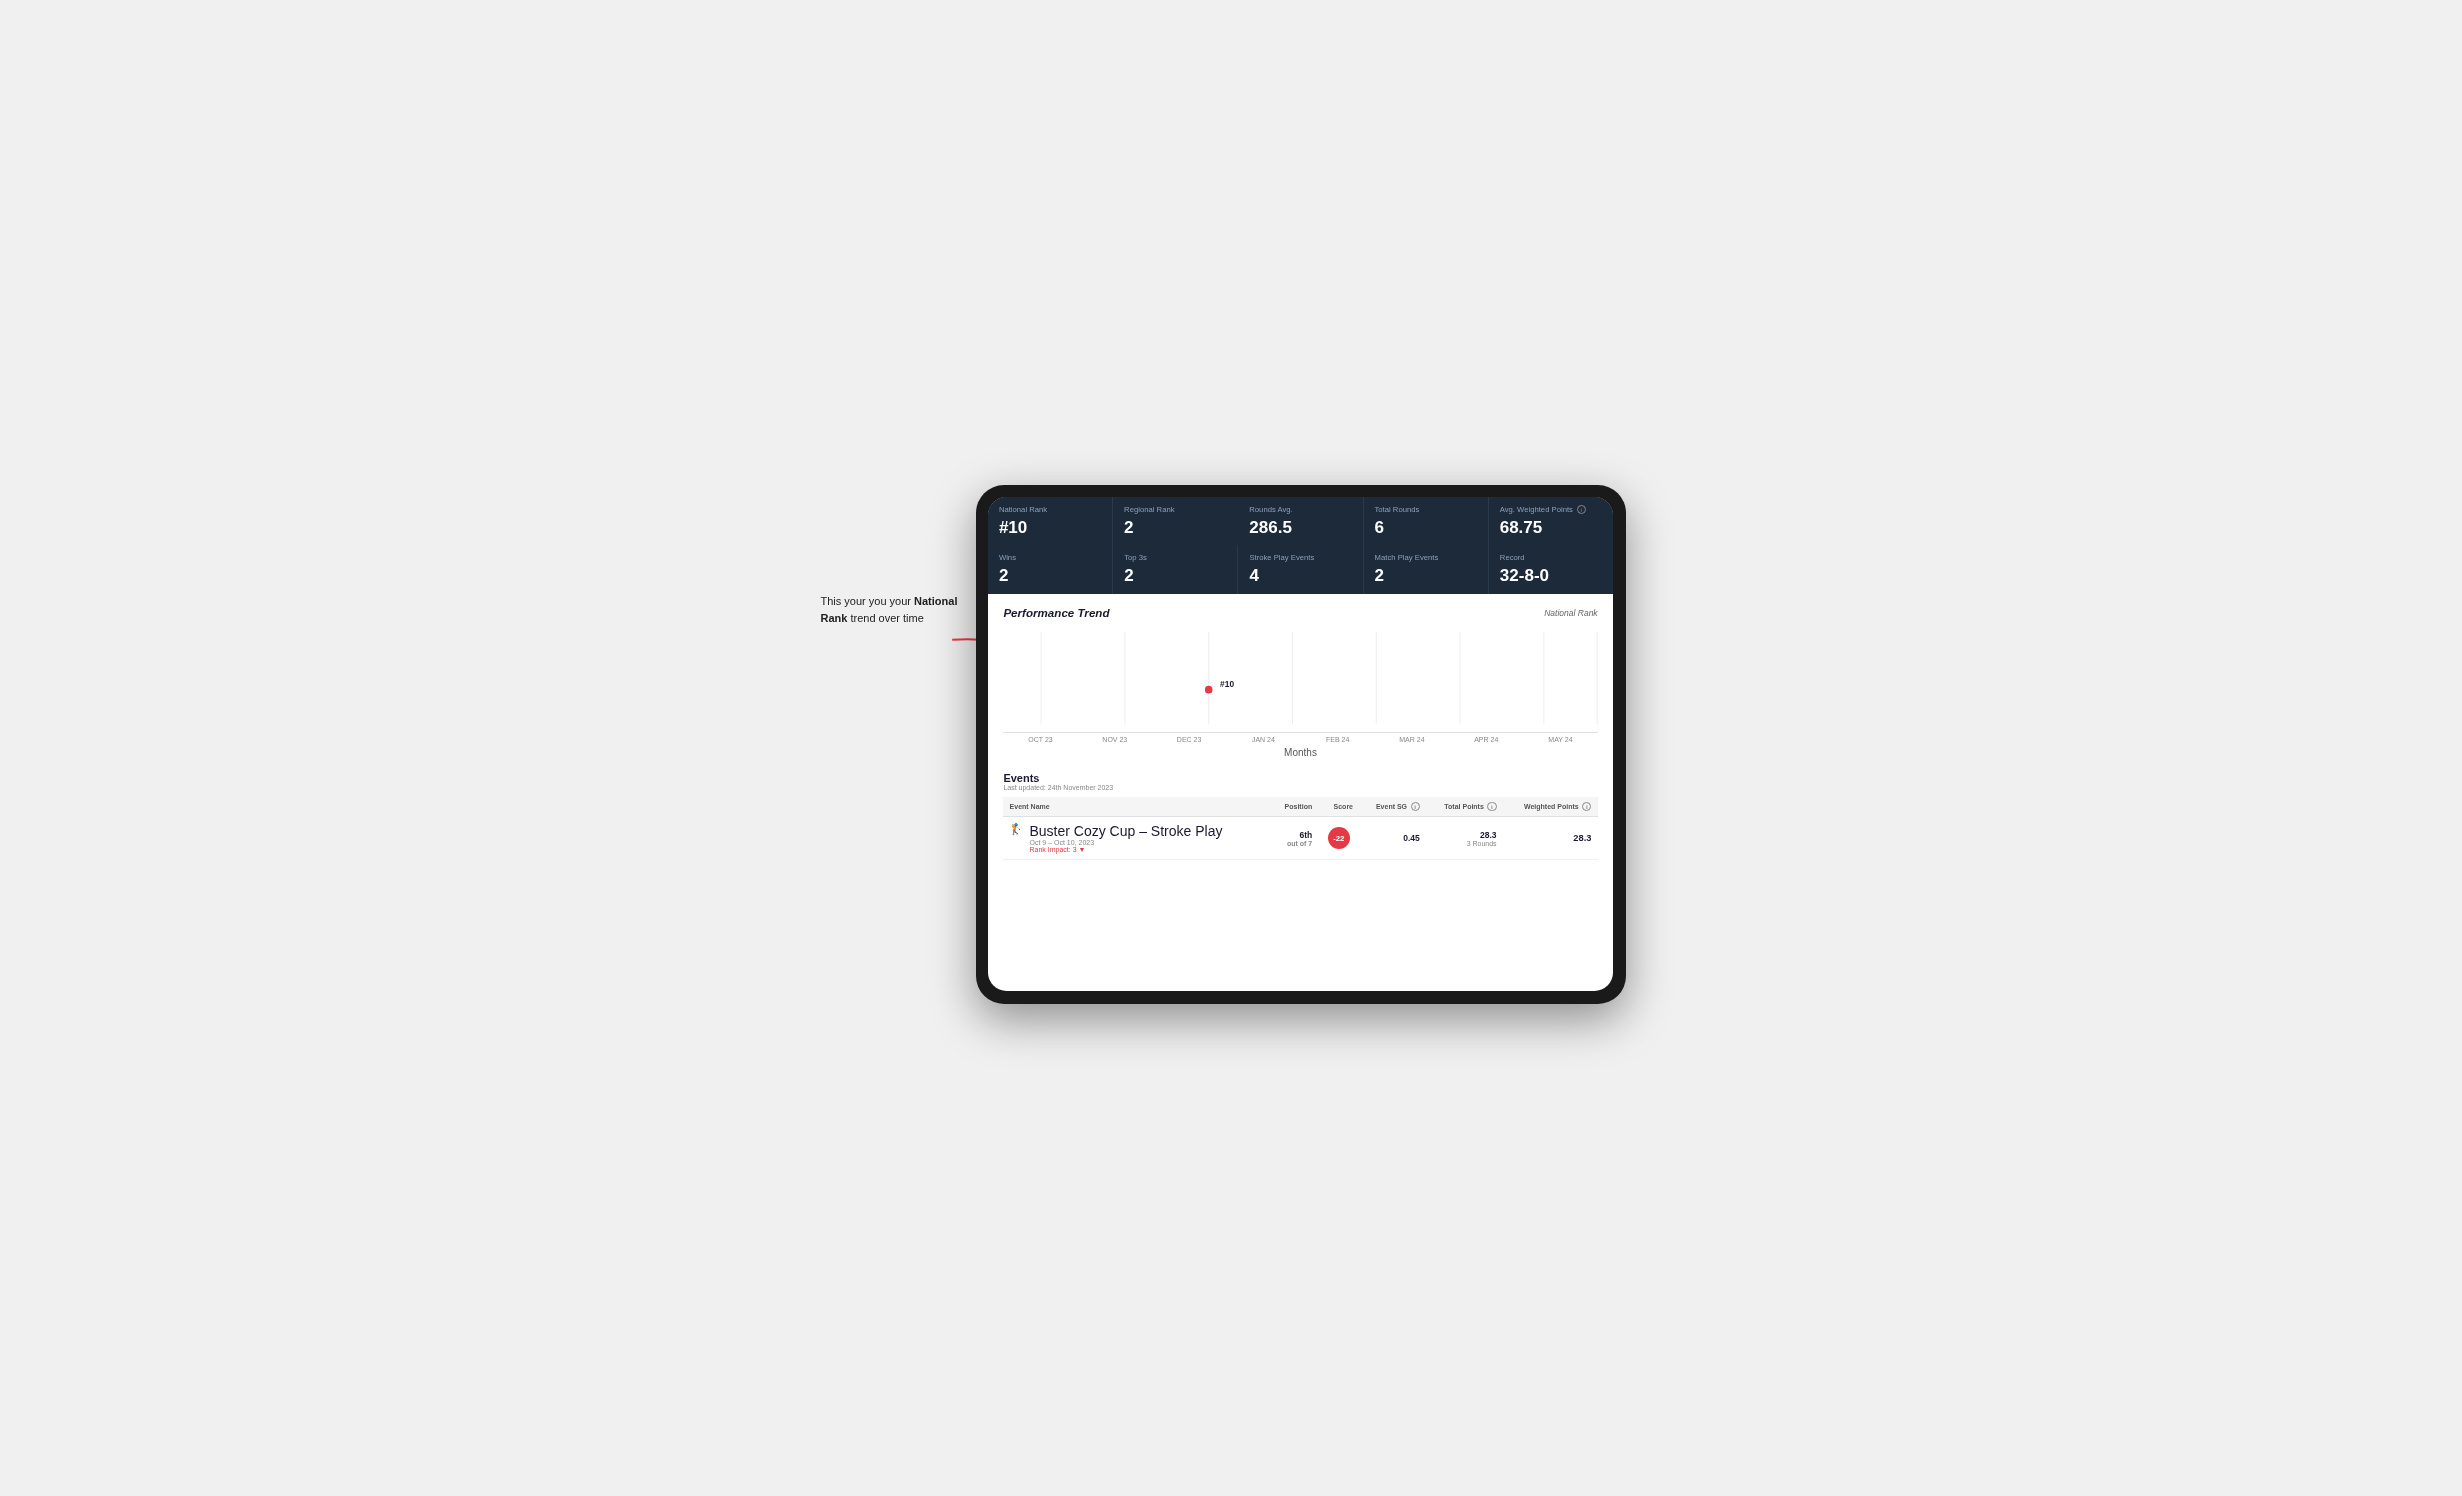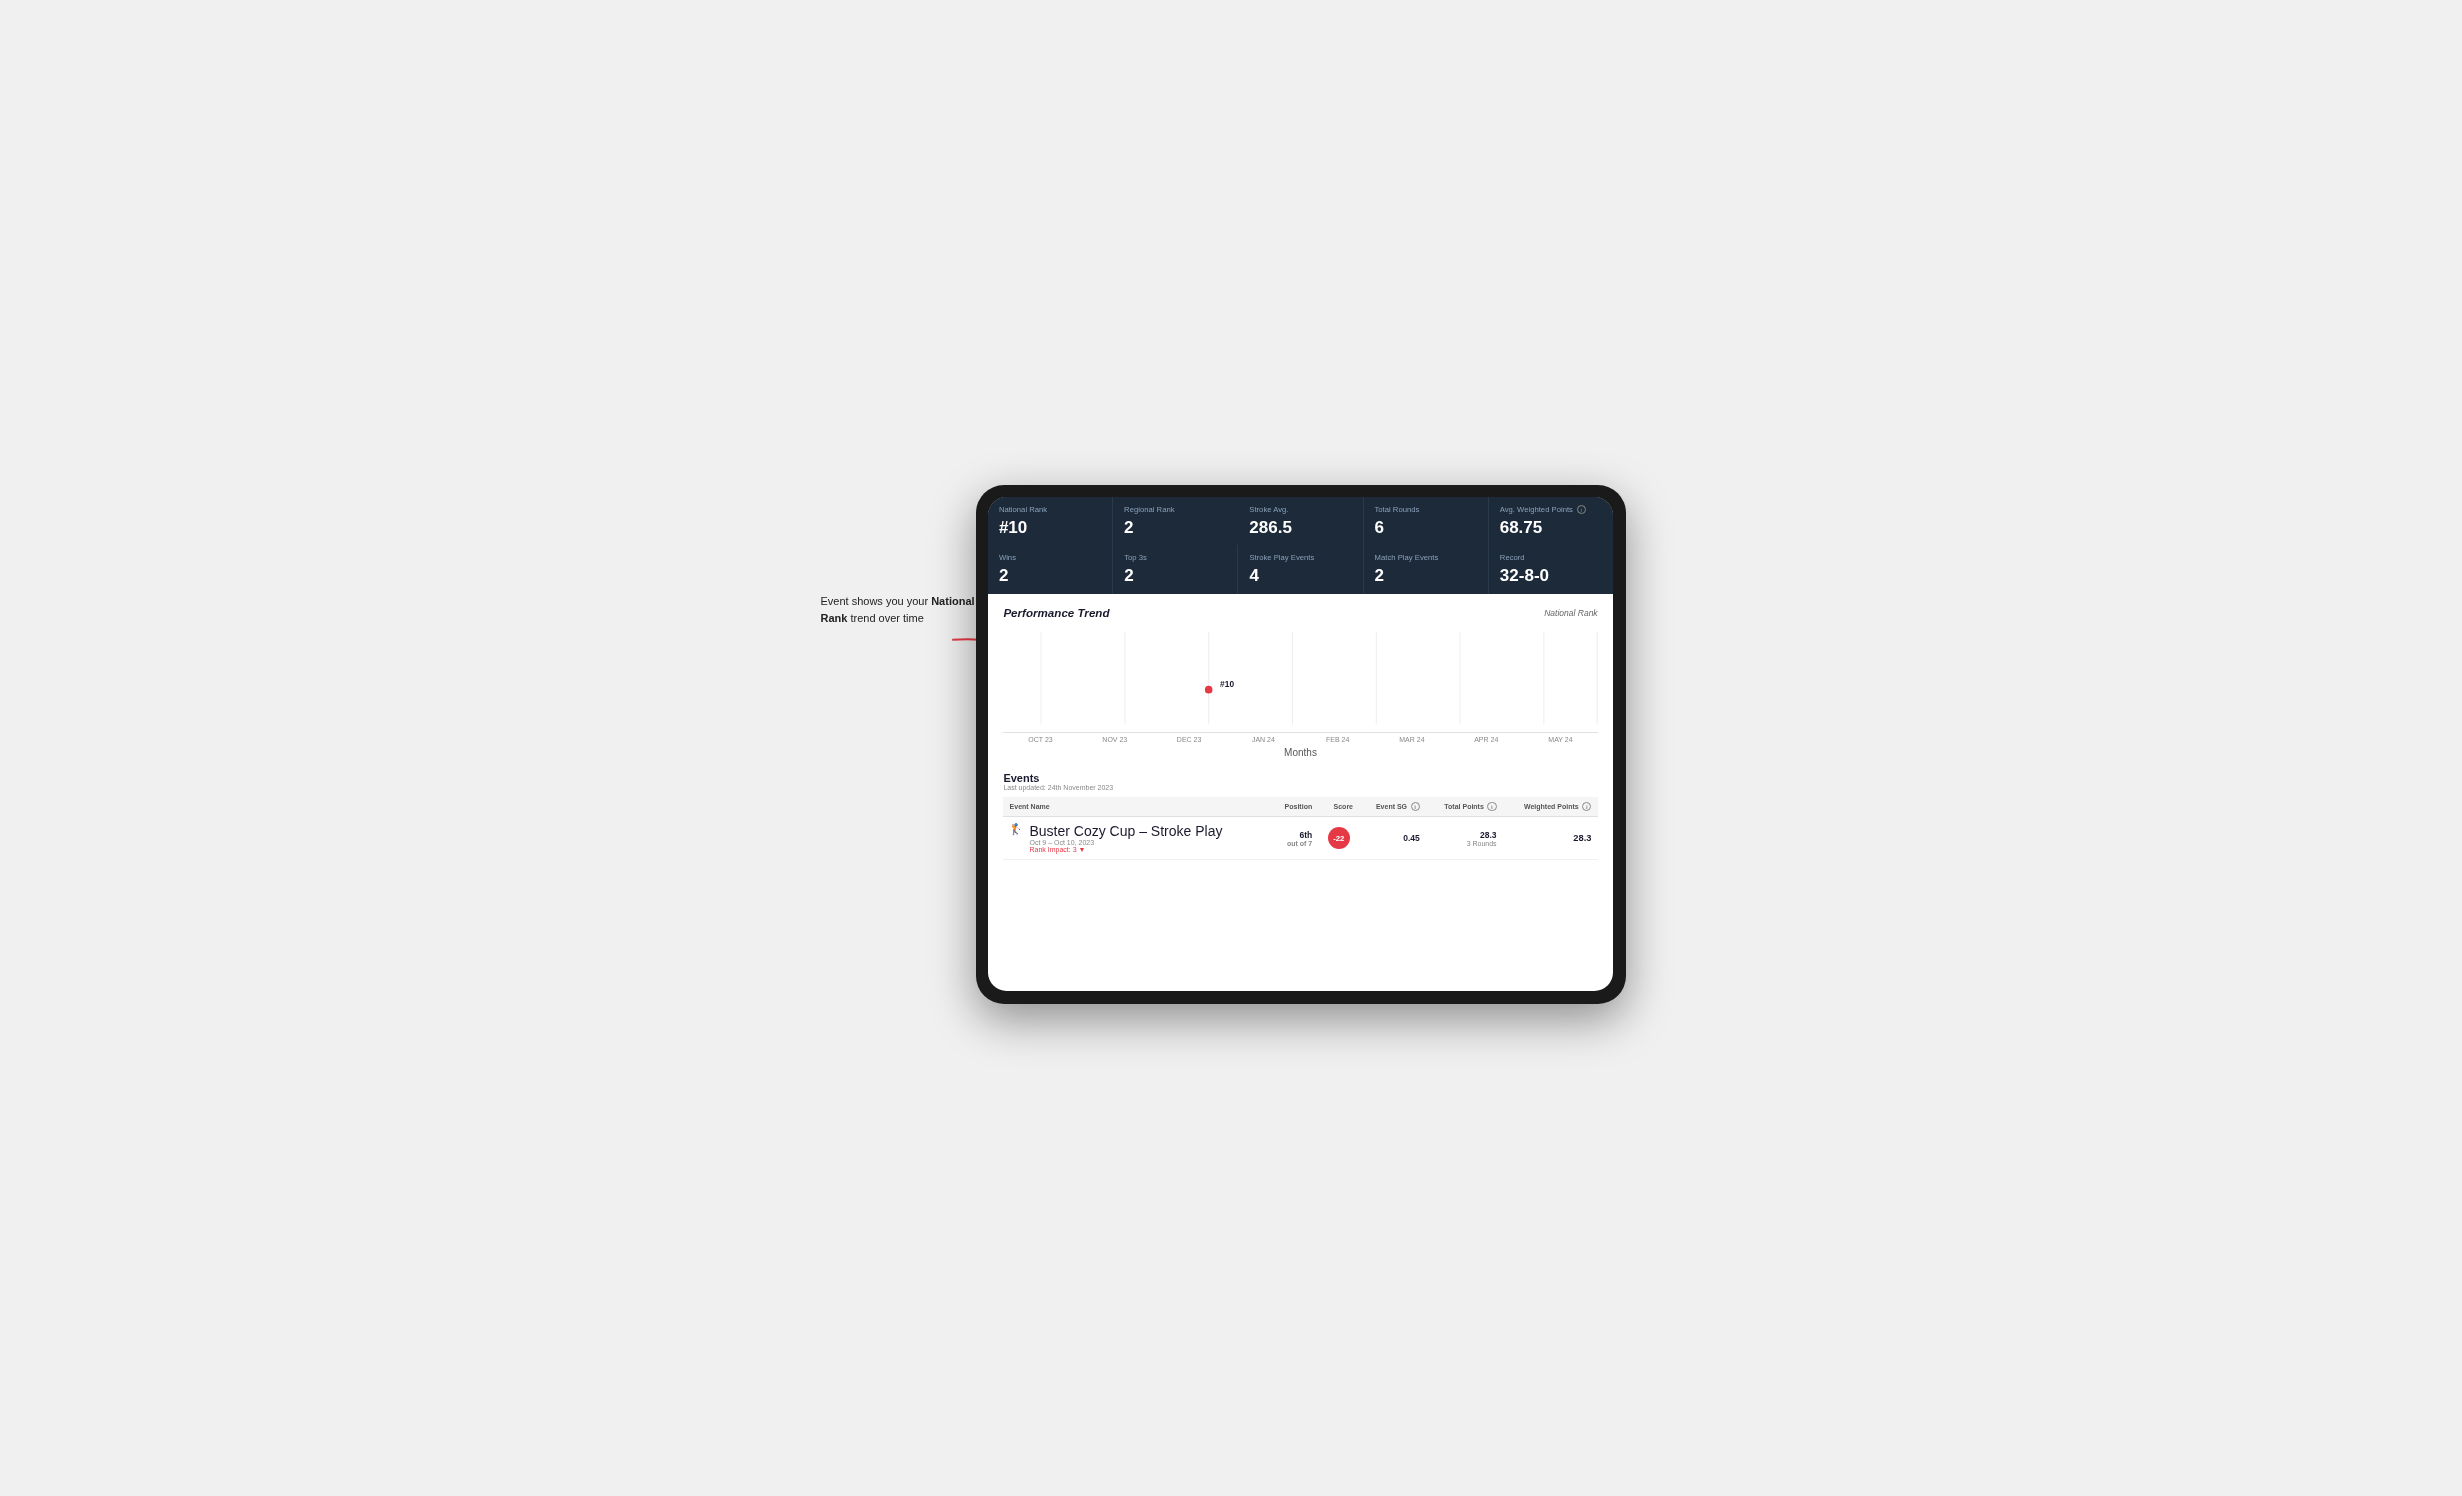"Stroke Avg." div.stat-label { text: Stroke -> Rounds }
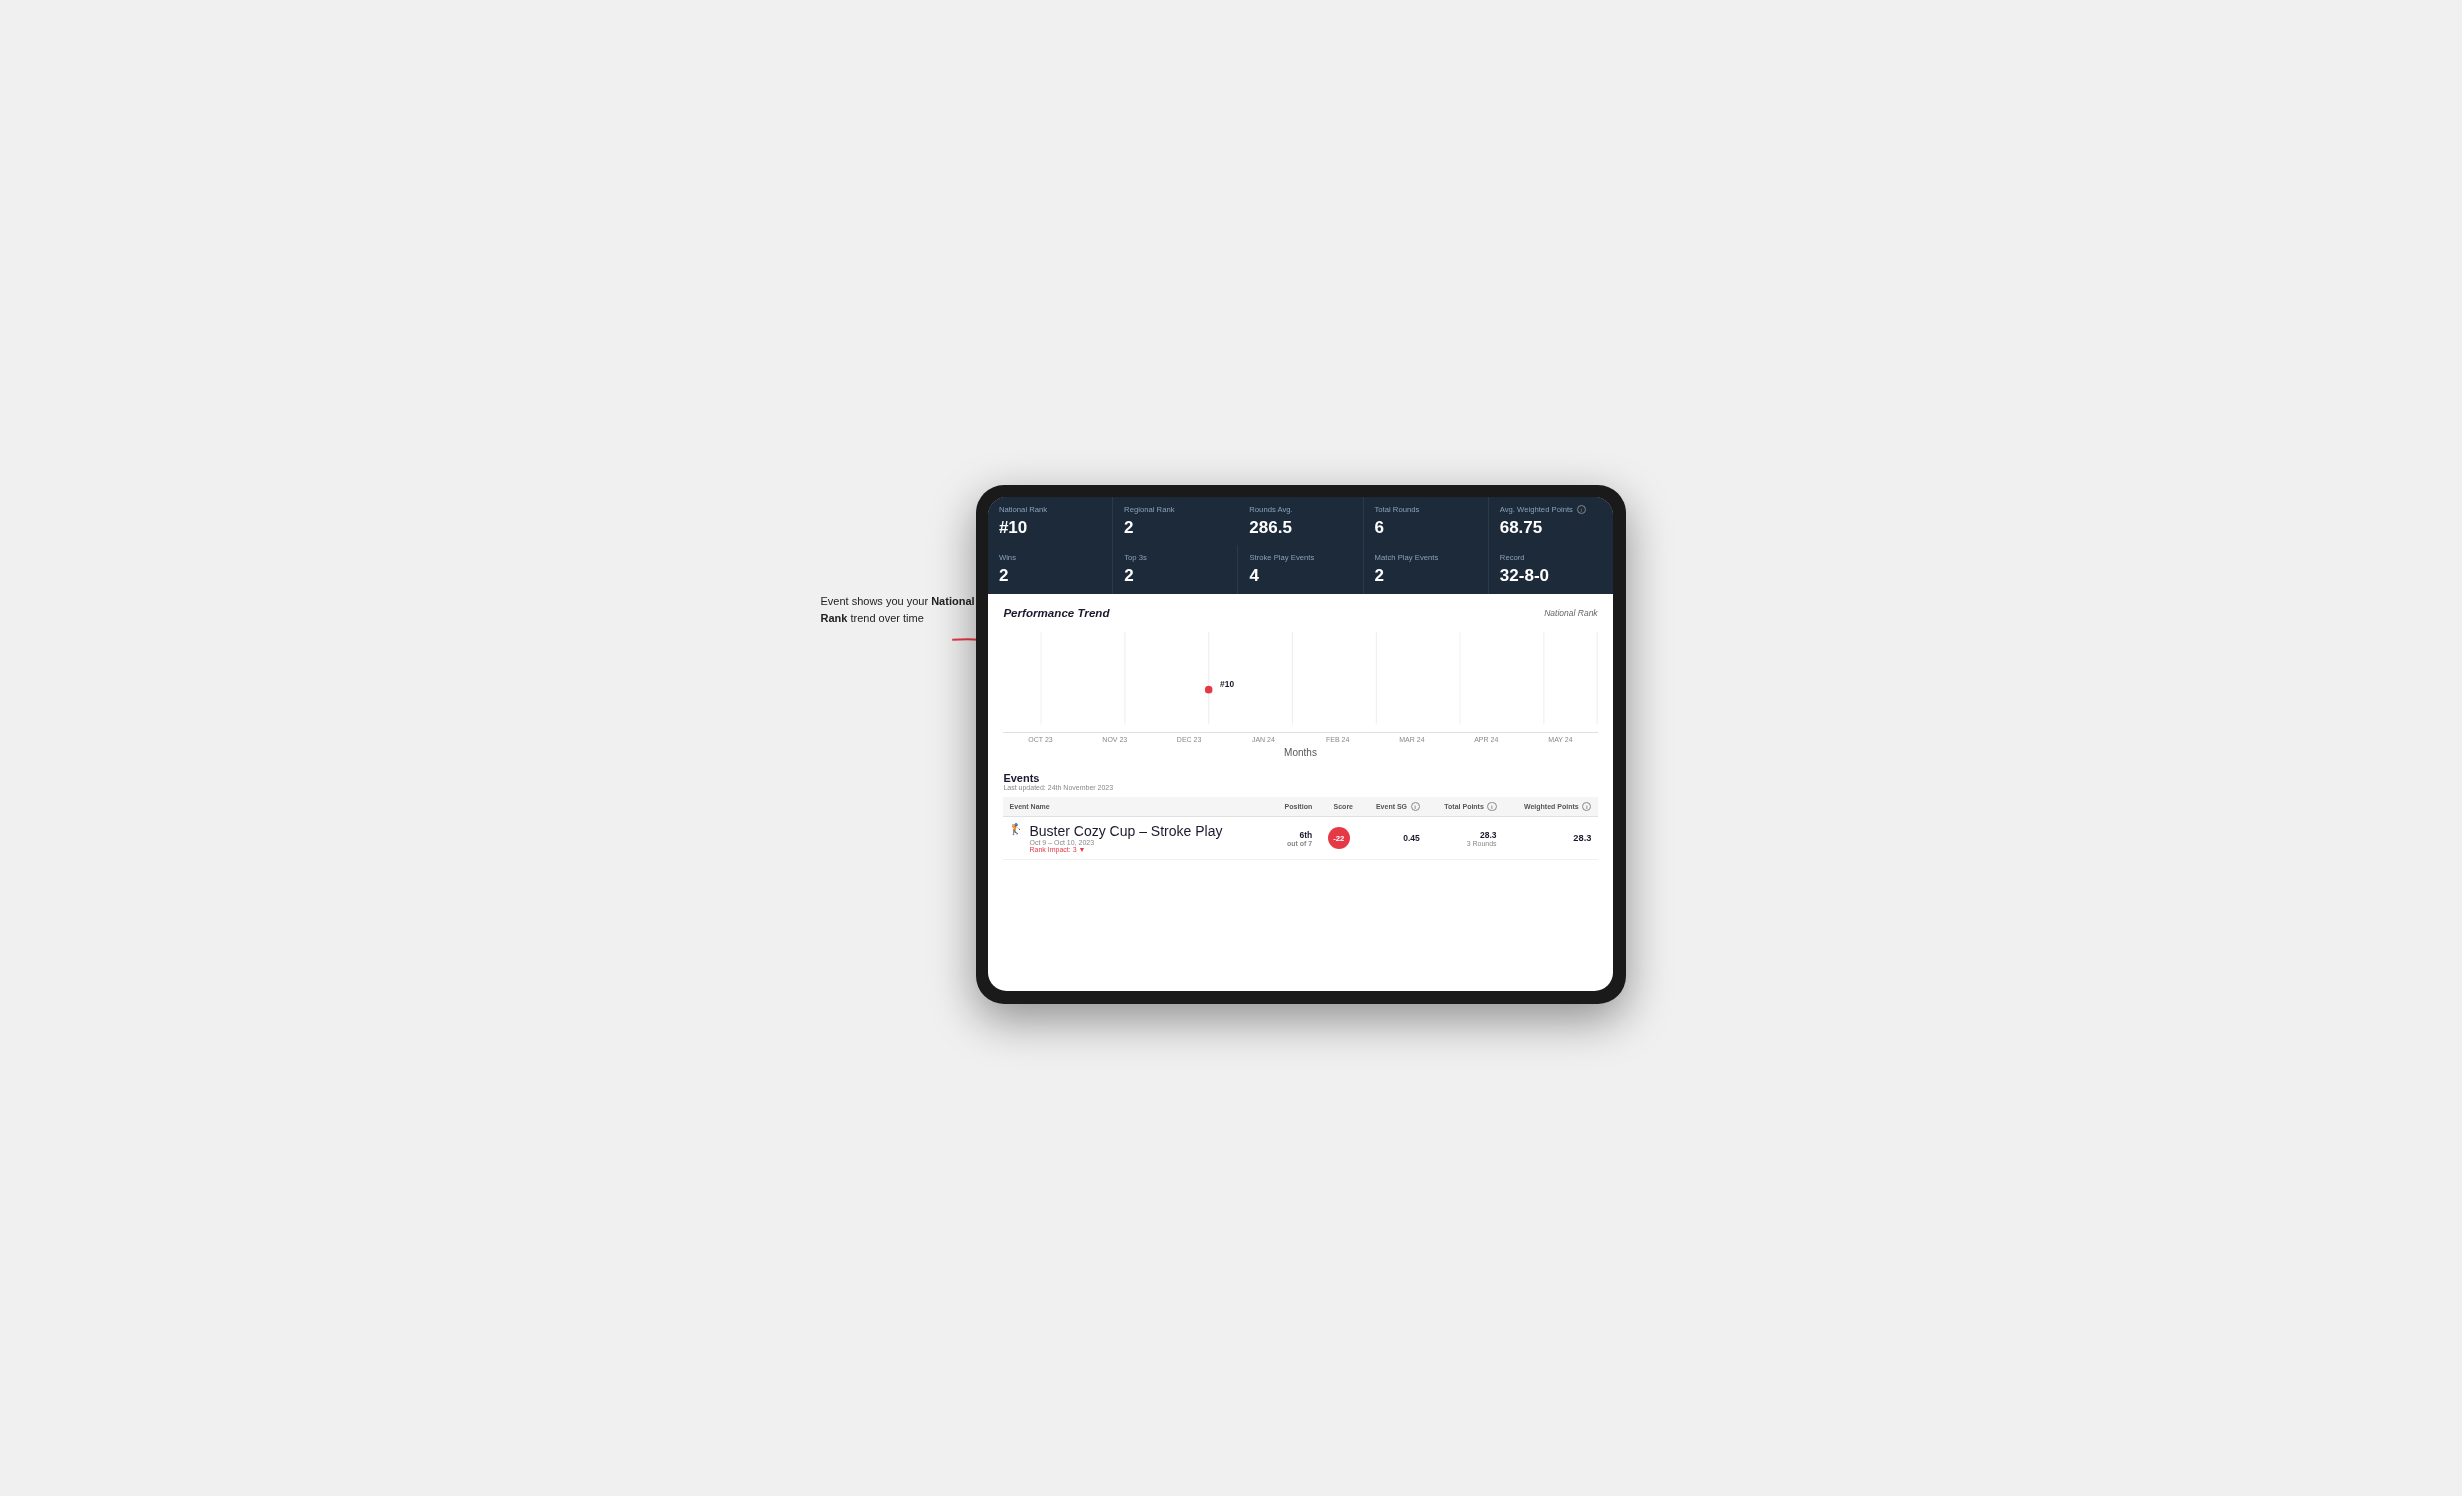"Event shows you your" span { text: Event shows -> This your }
